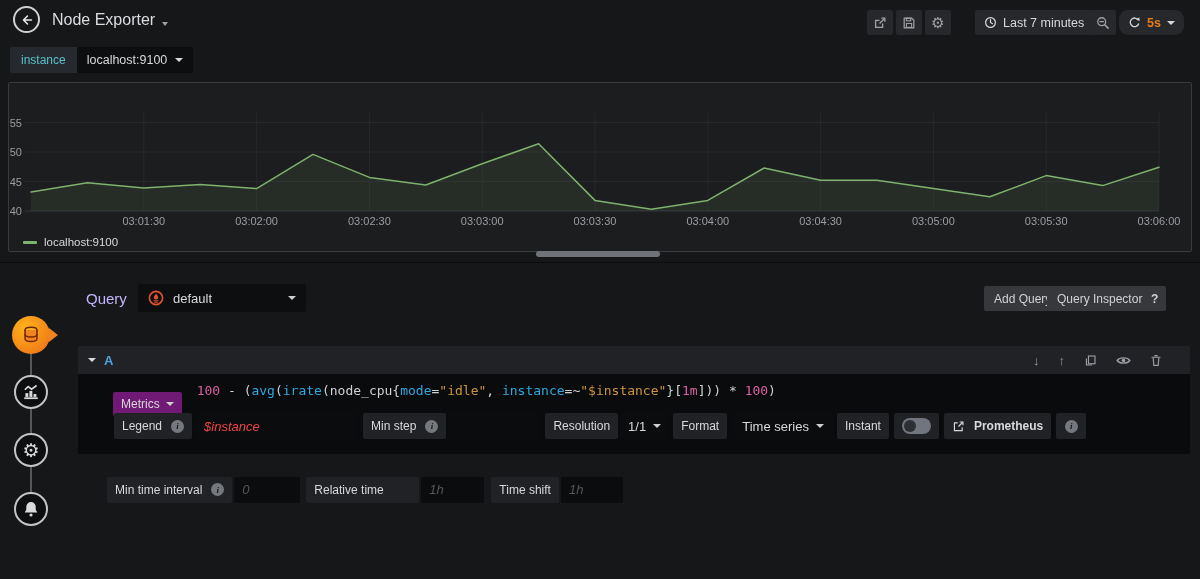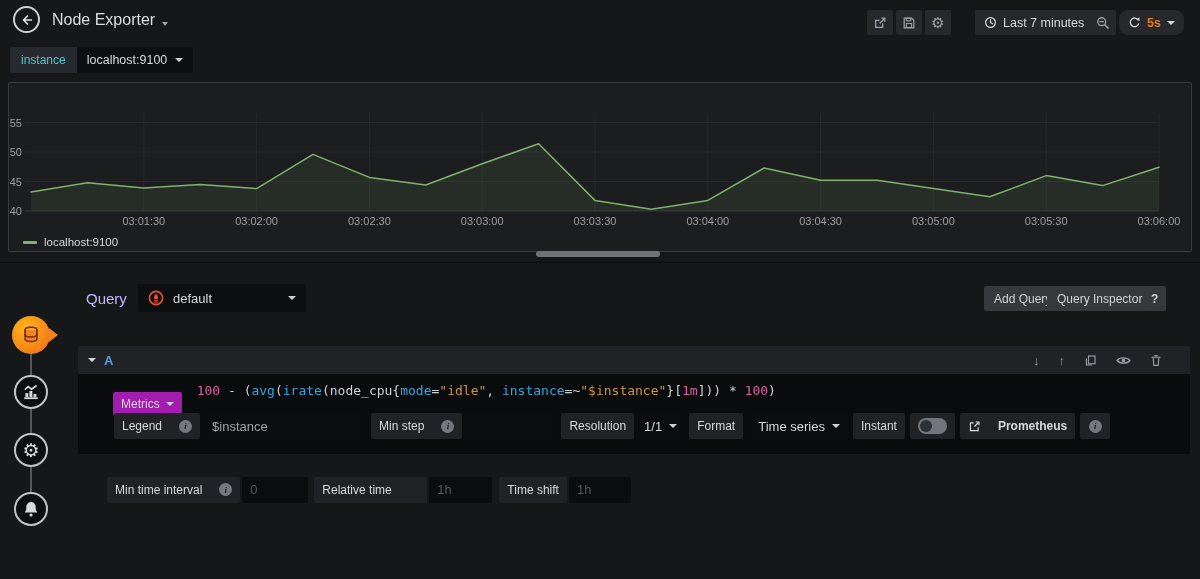"Metrics" .metrics-btn { background: #a21caf -> #701a75 }
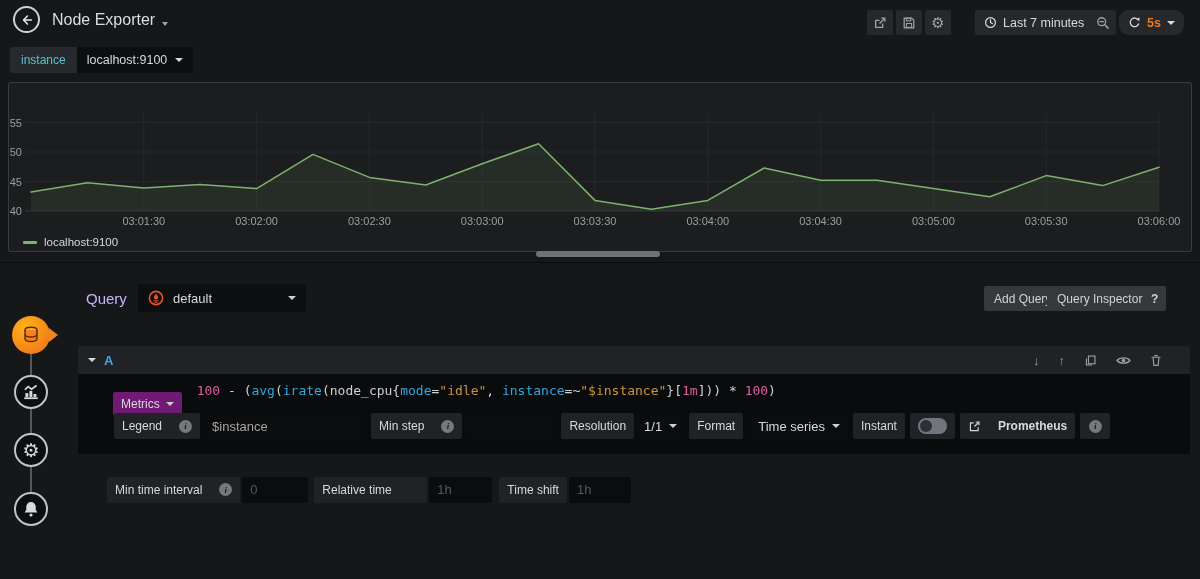"Legend" .chip { gap: 17px -> 9px }
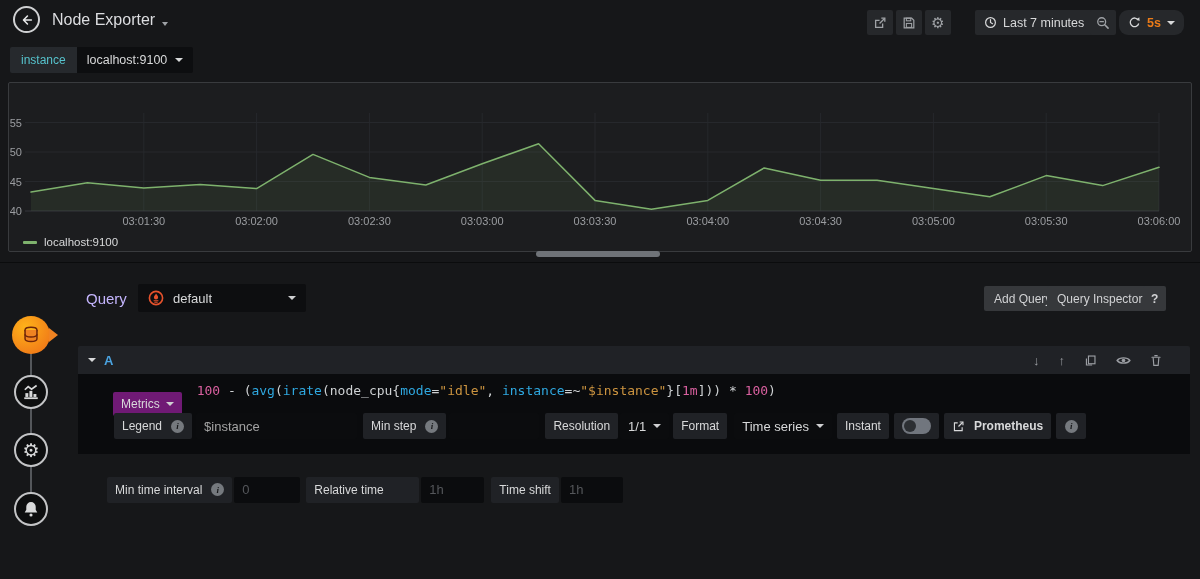"$instance" .ginput { color: #a3a3a3 -> #ef4444; font-style: none -> italic }
